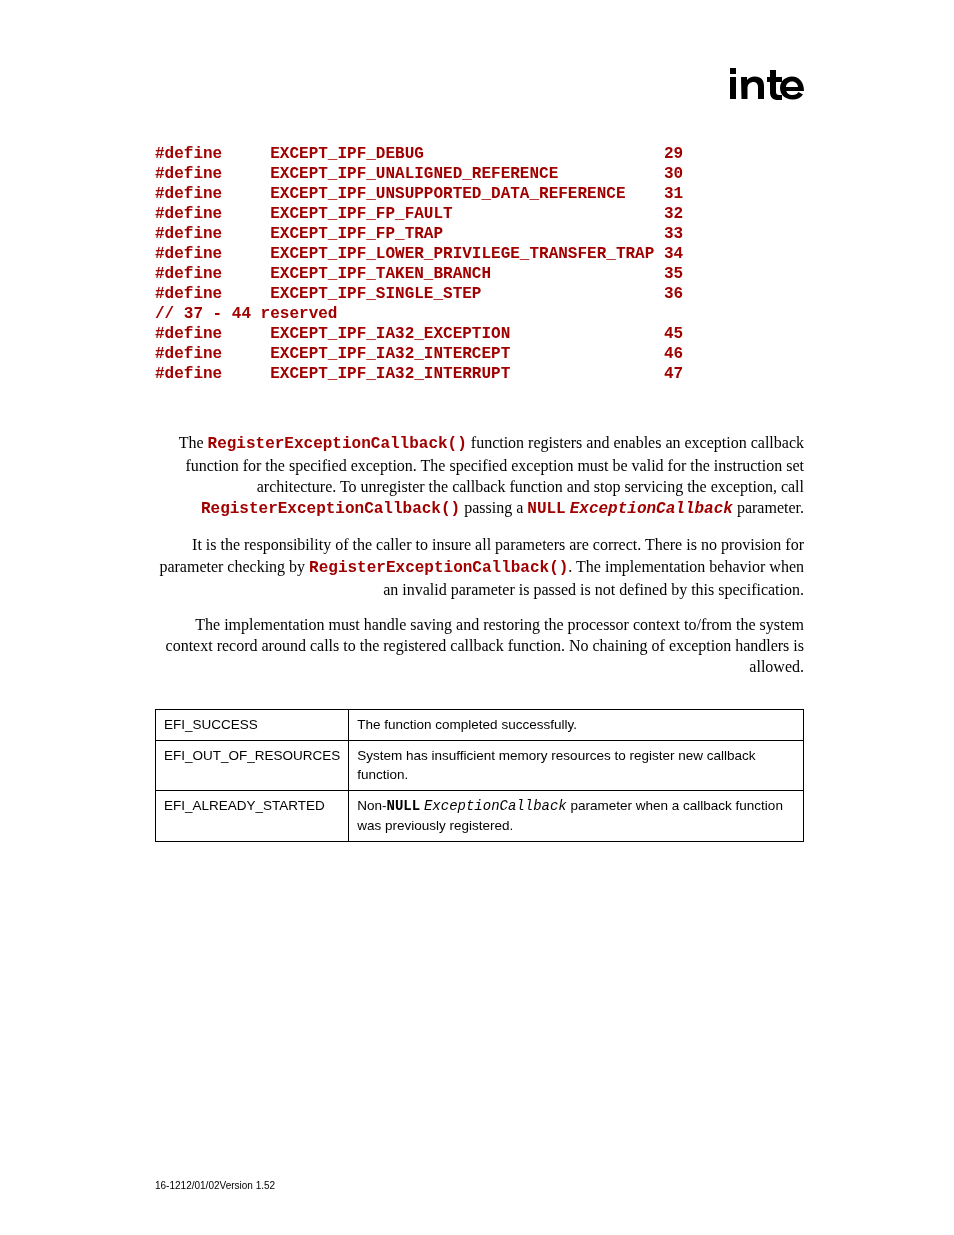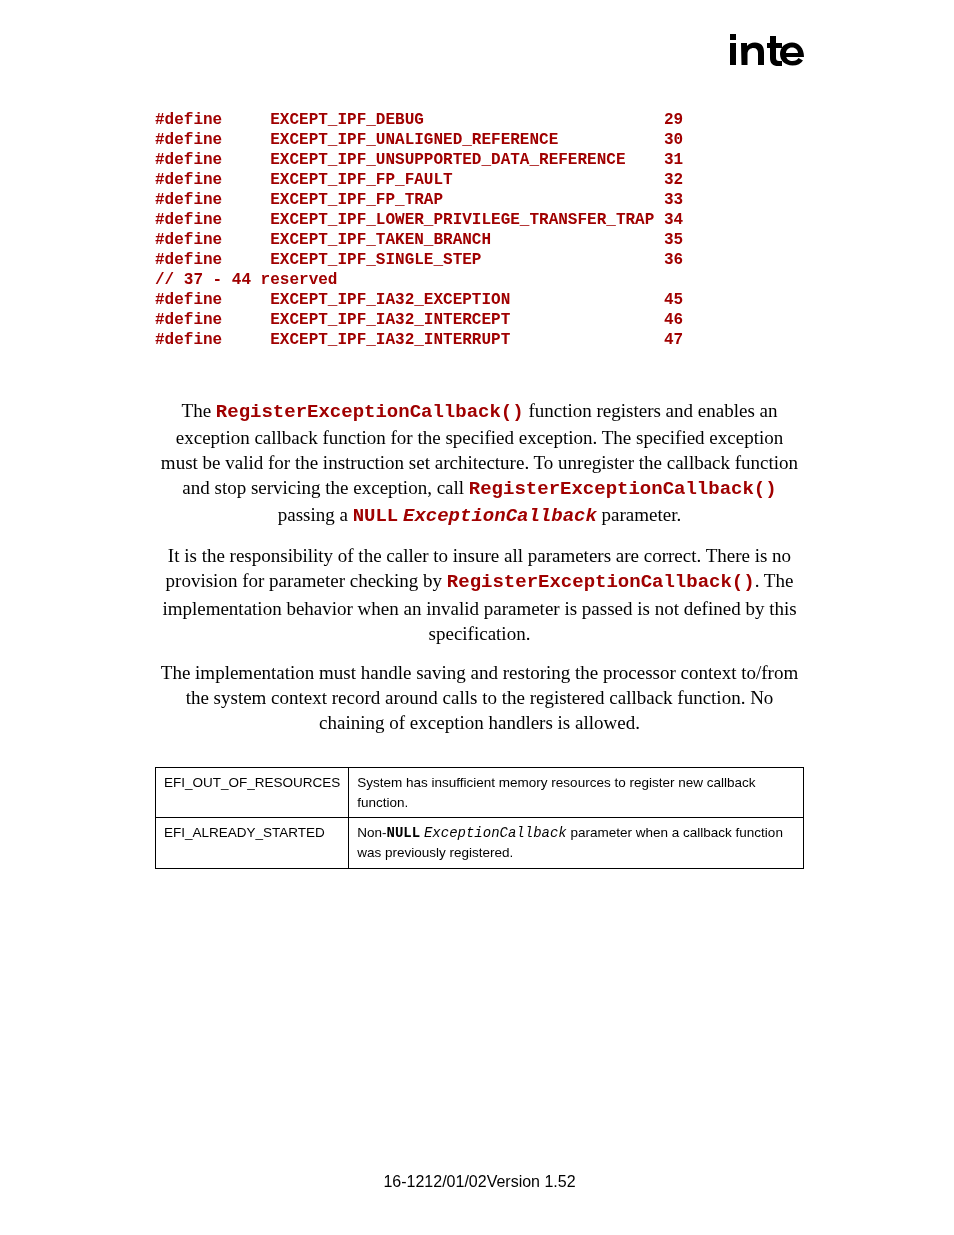"#define EXCEPT_IPF_DEBUG 29" .page { padding: 30px 150px 0 155px -> 64px 150px 0 155px }
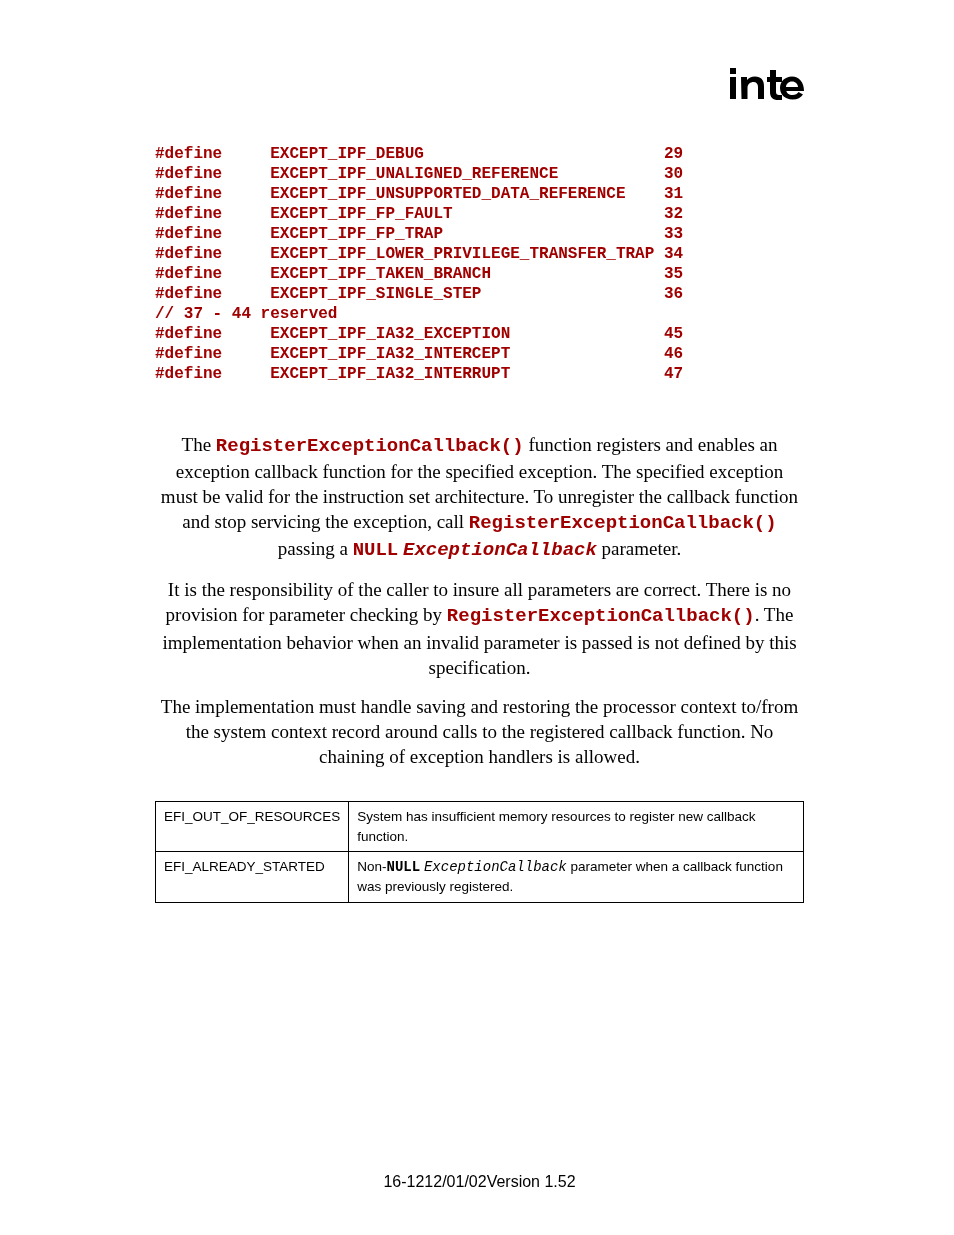"The RegisterExceptionCallback() function" .para { font-size: 19px -> 16px; text-align: center -> right }
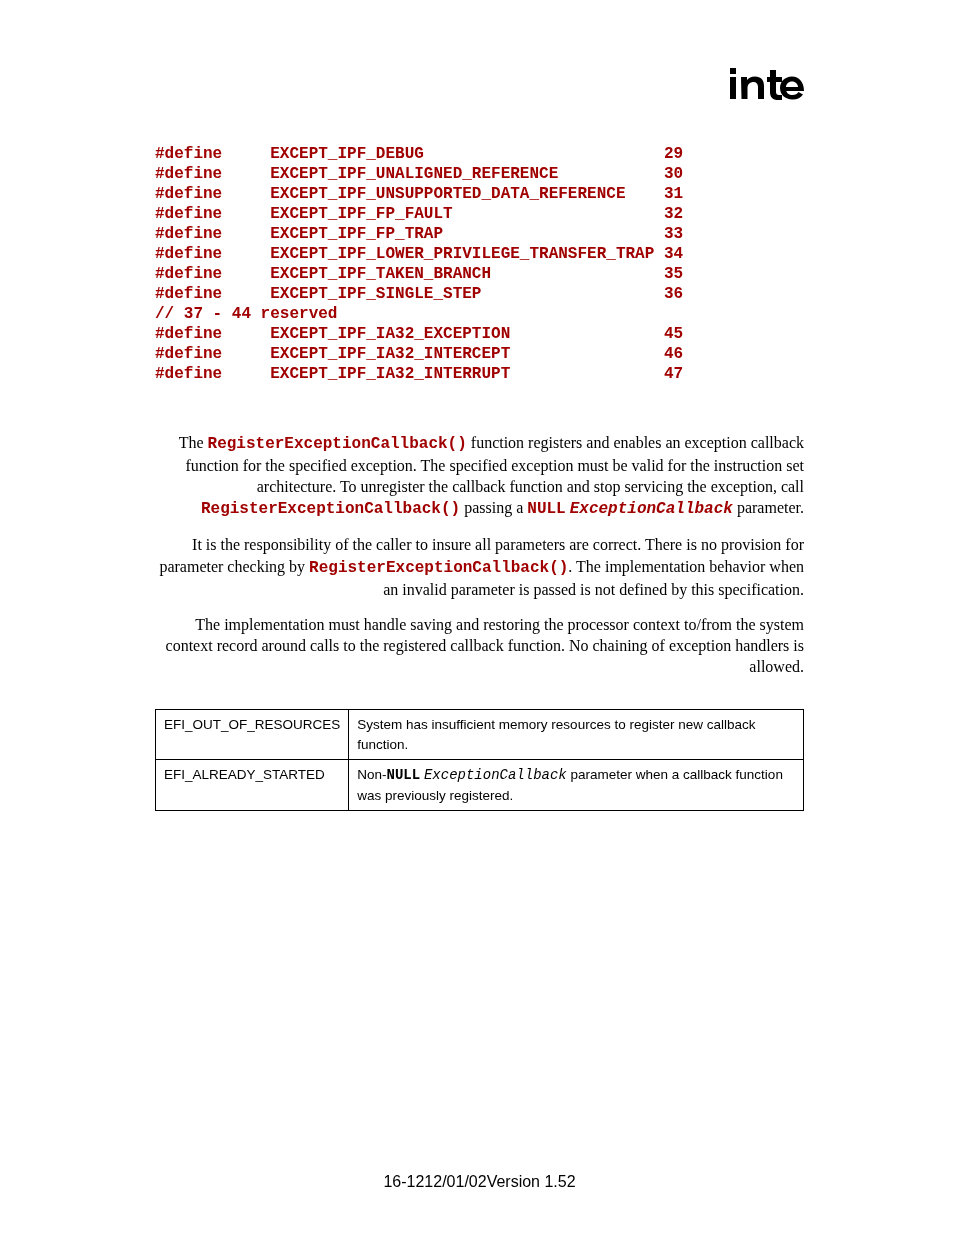"EFI_SUCCESS" tr { html: none -> <tr> <td>EFI_SUCCESS</td> <td>The function completed successfully.</td> </tr> }
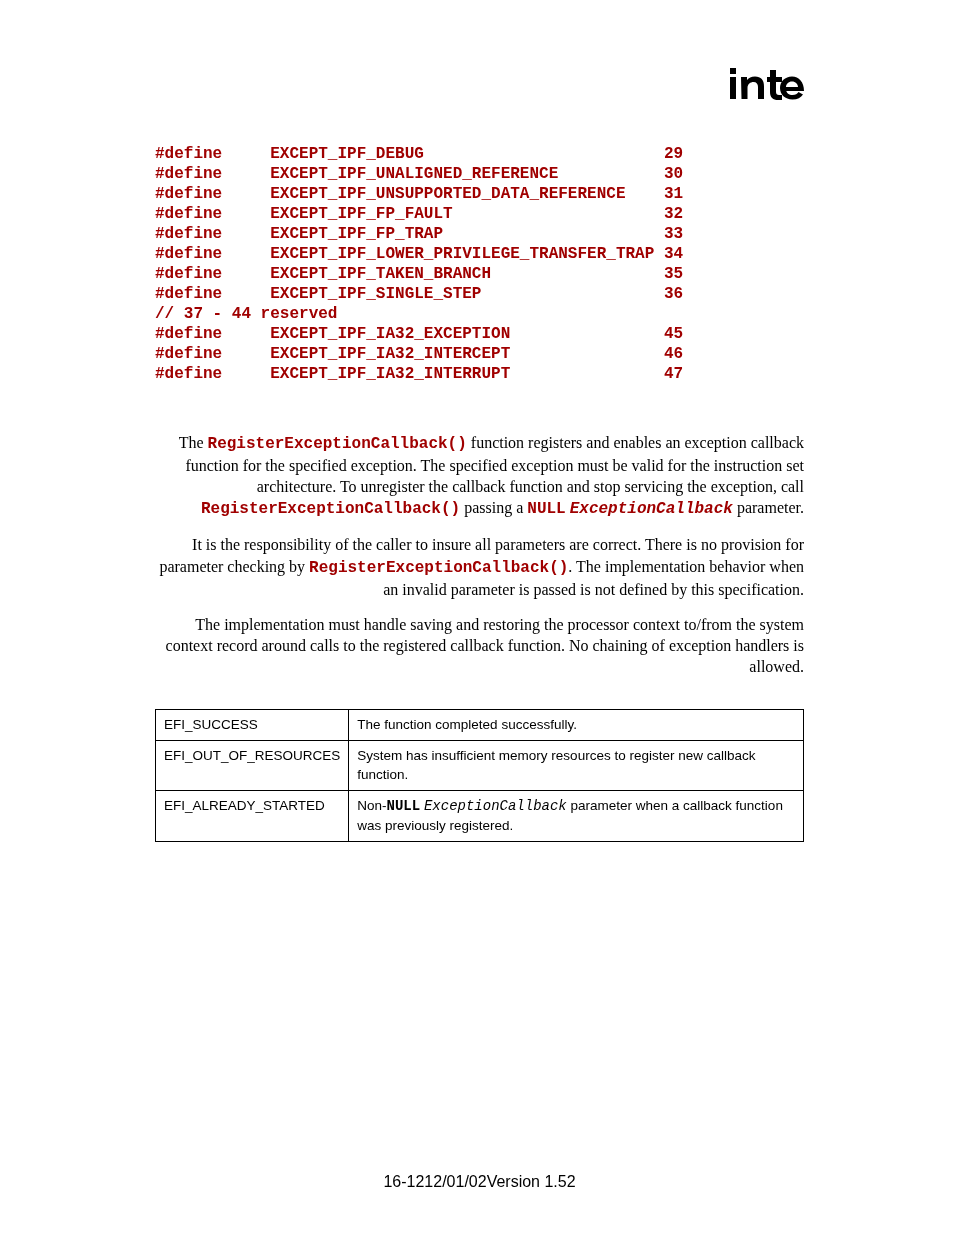"16-12" .footer { font-size: 16px -> 10px; justify-content: center -> flex-start }
